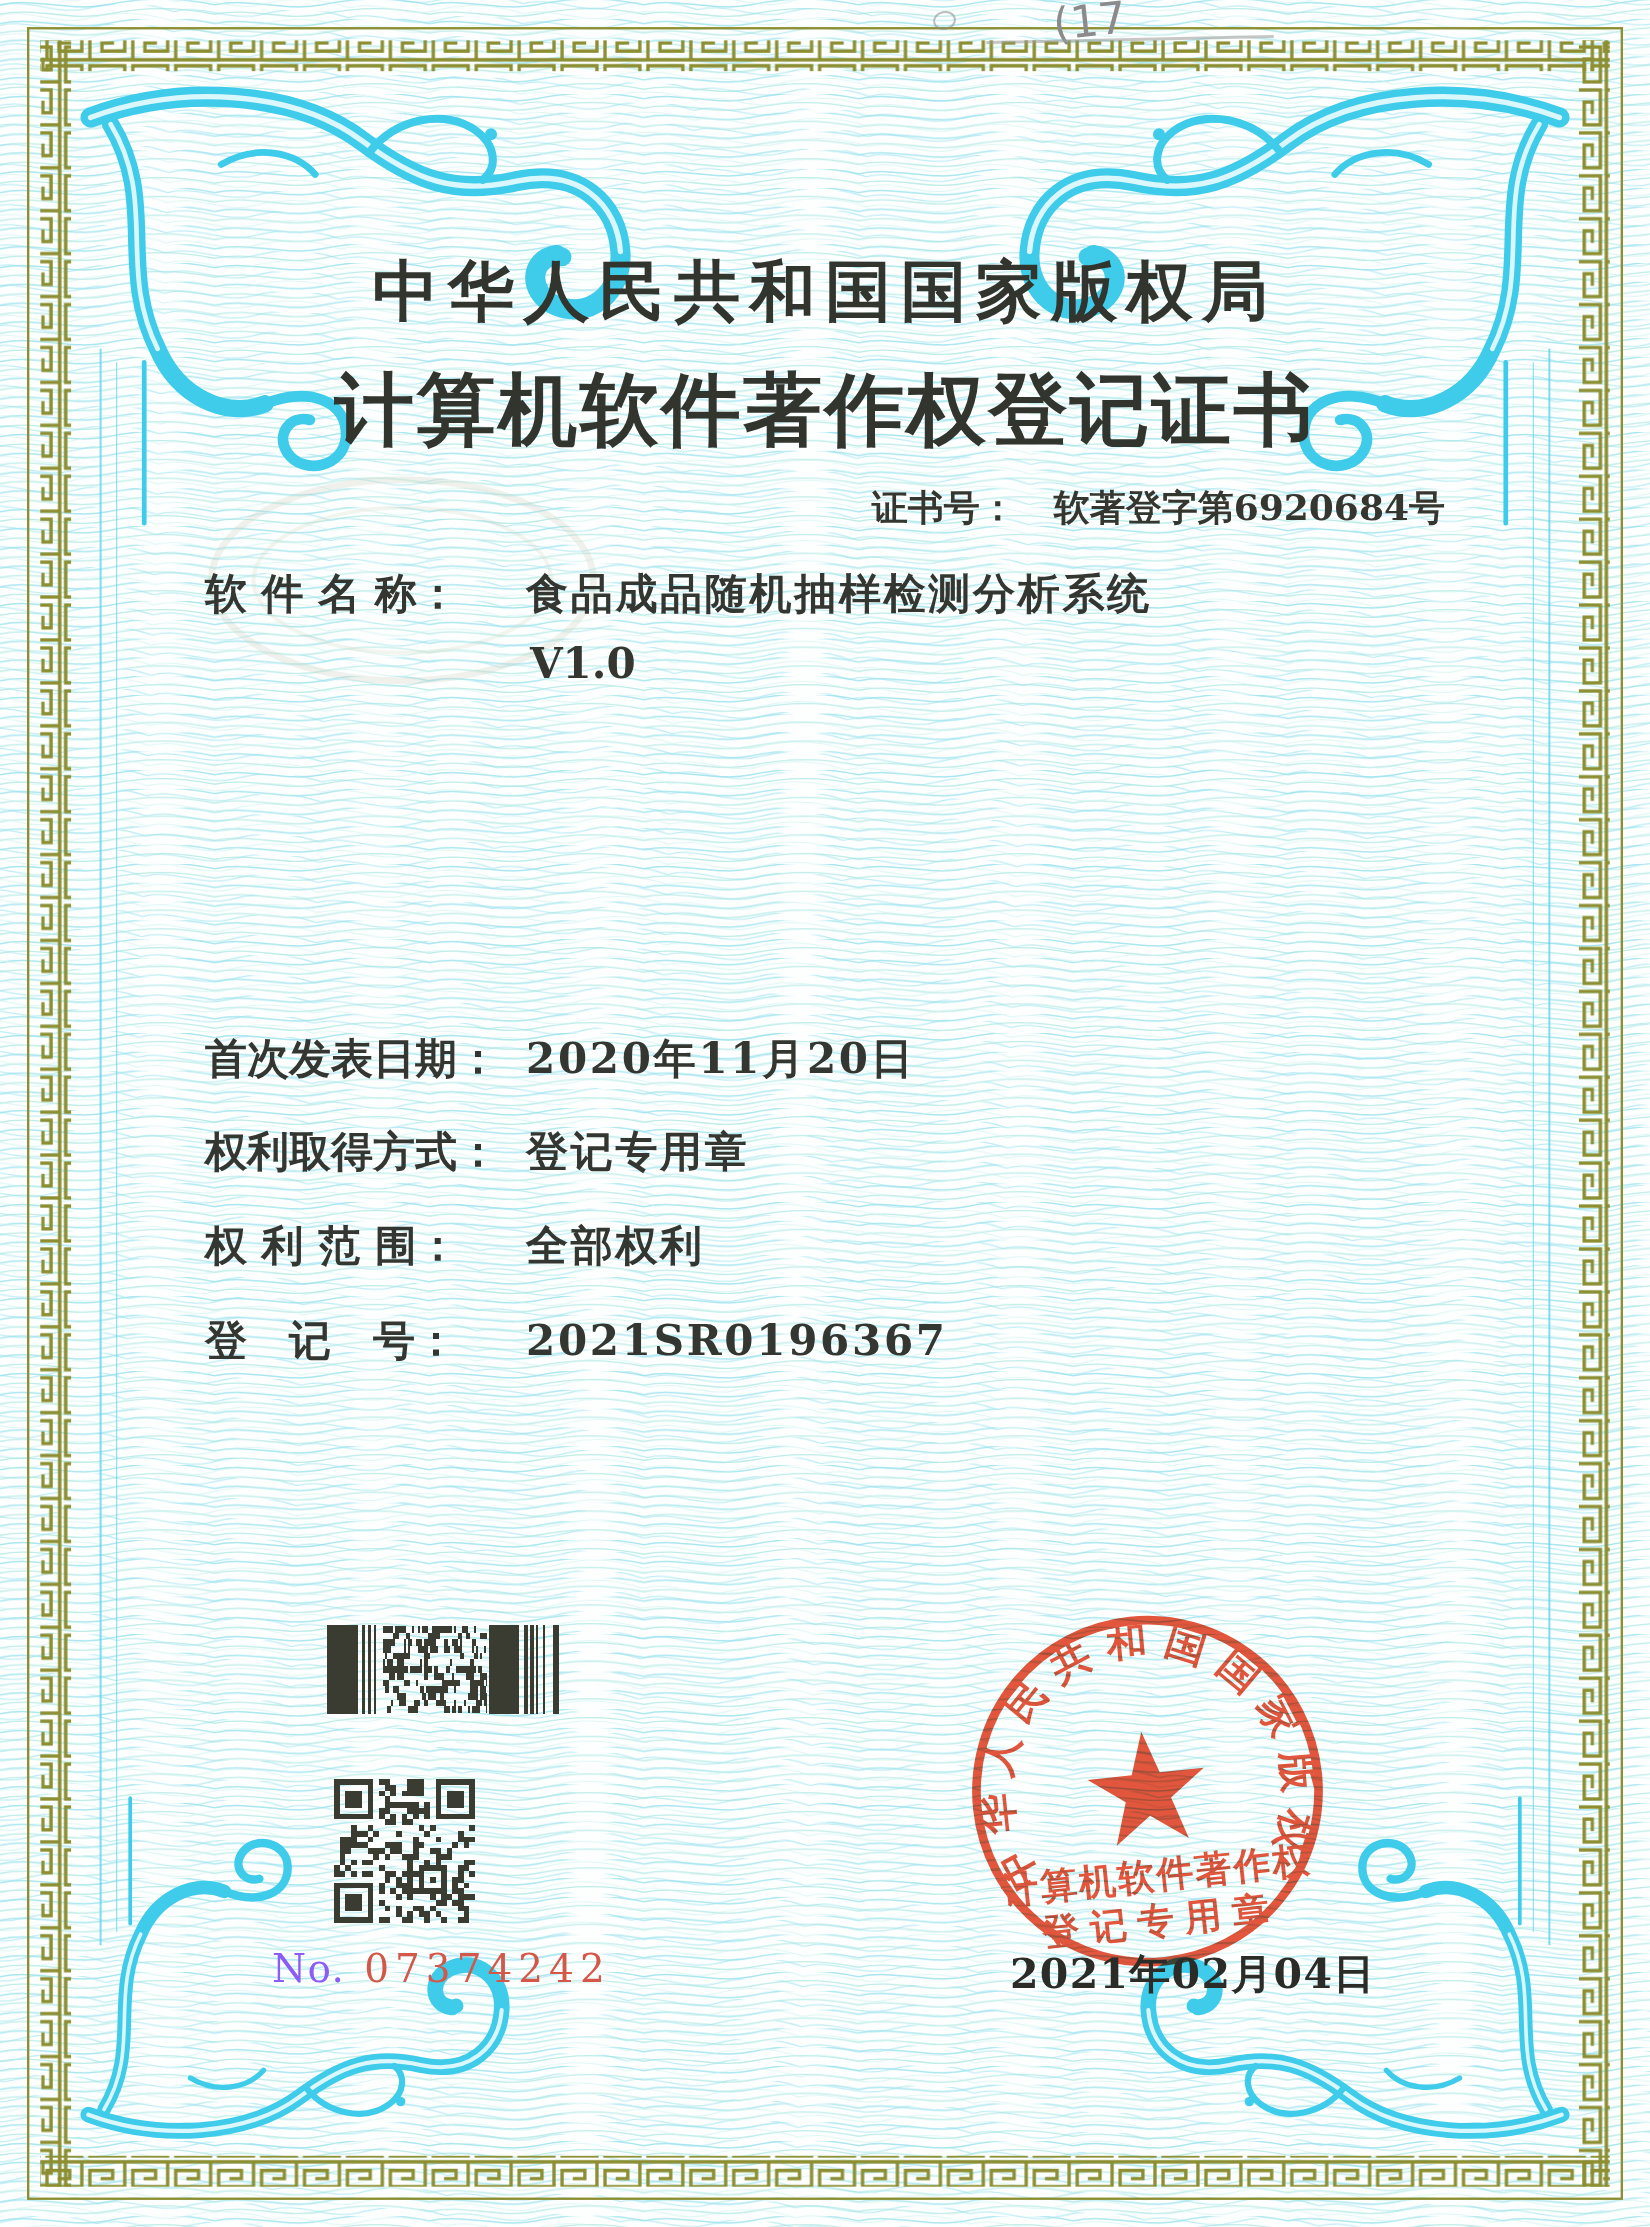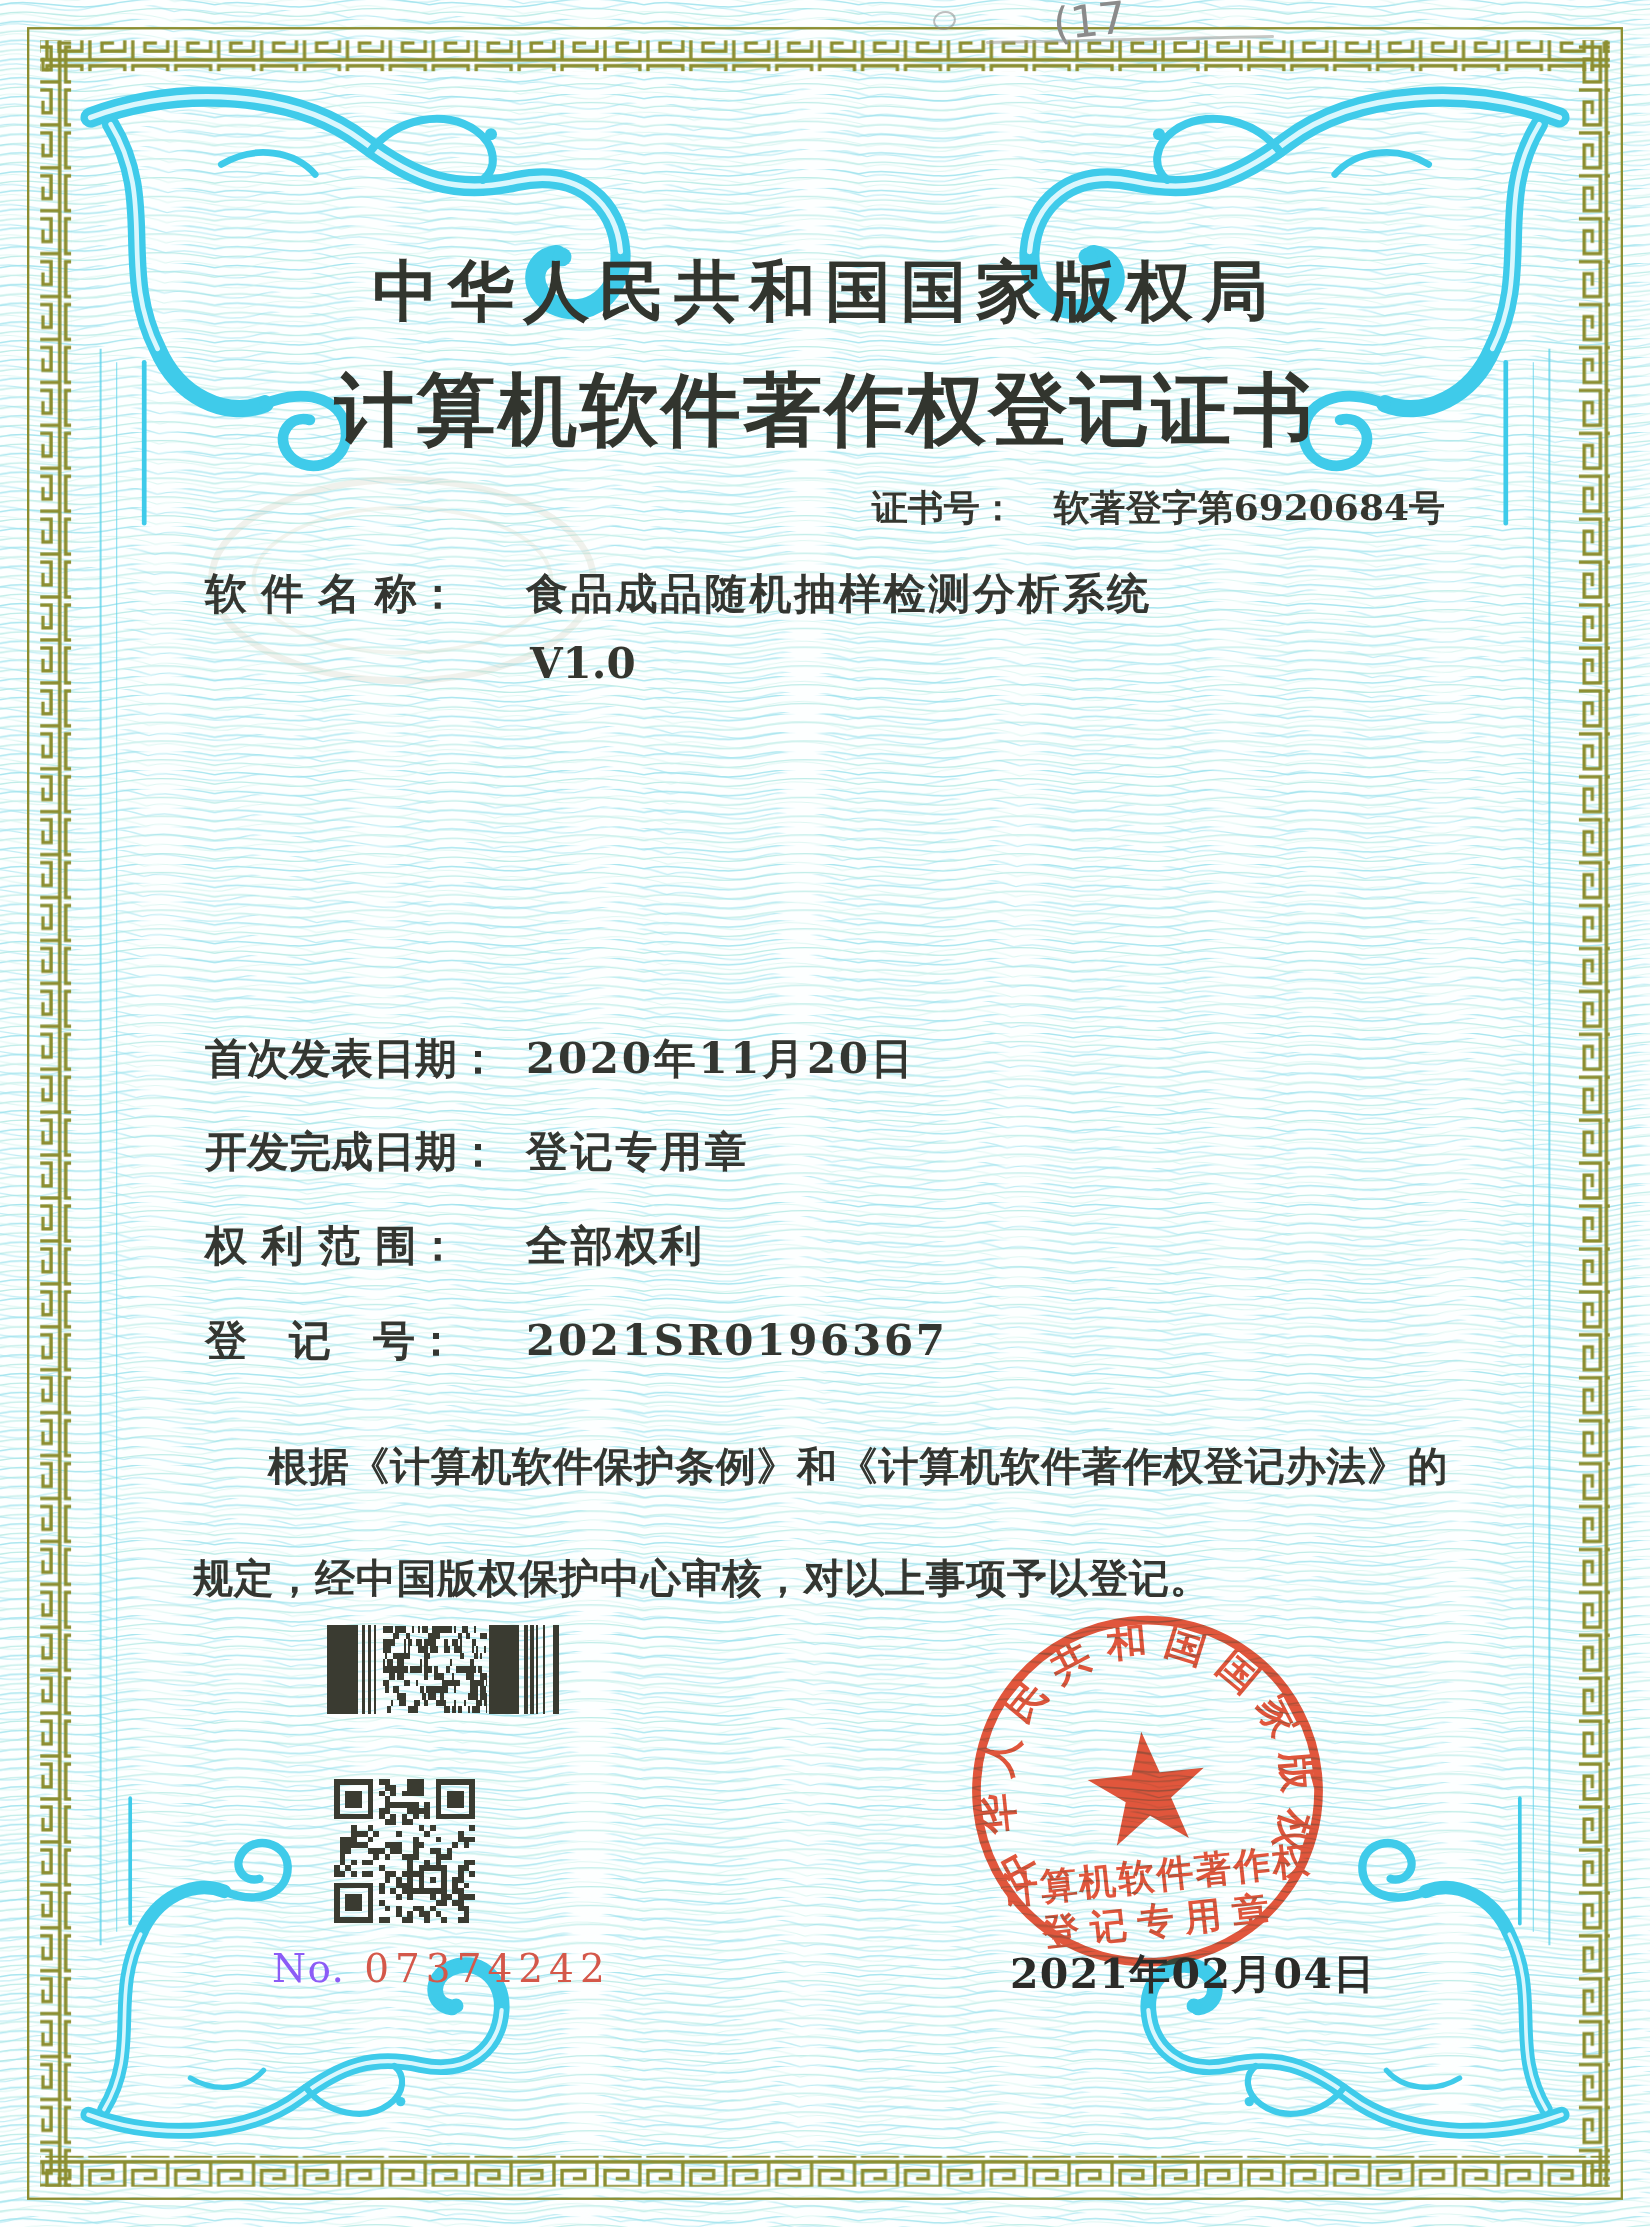"开发完成日期：" span.lab { text: 开发完成日期 -> 权利取得方式 }
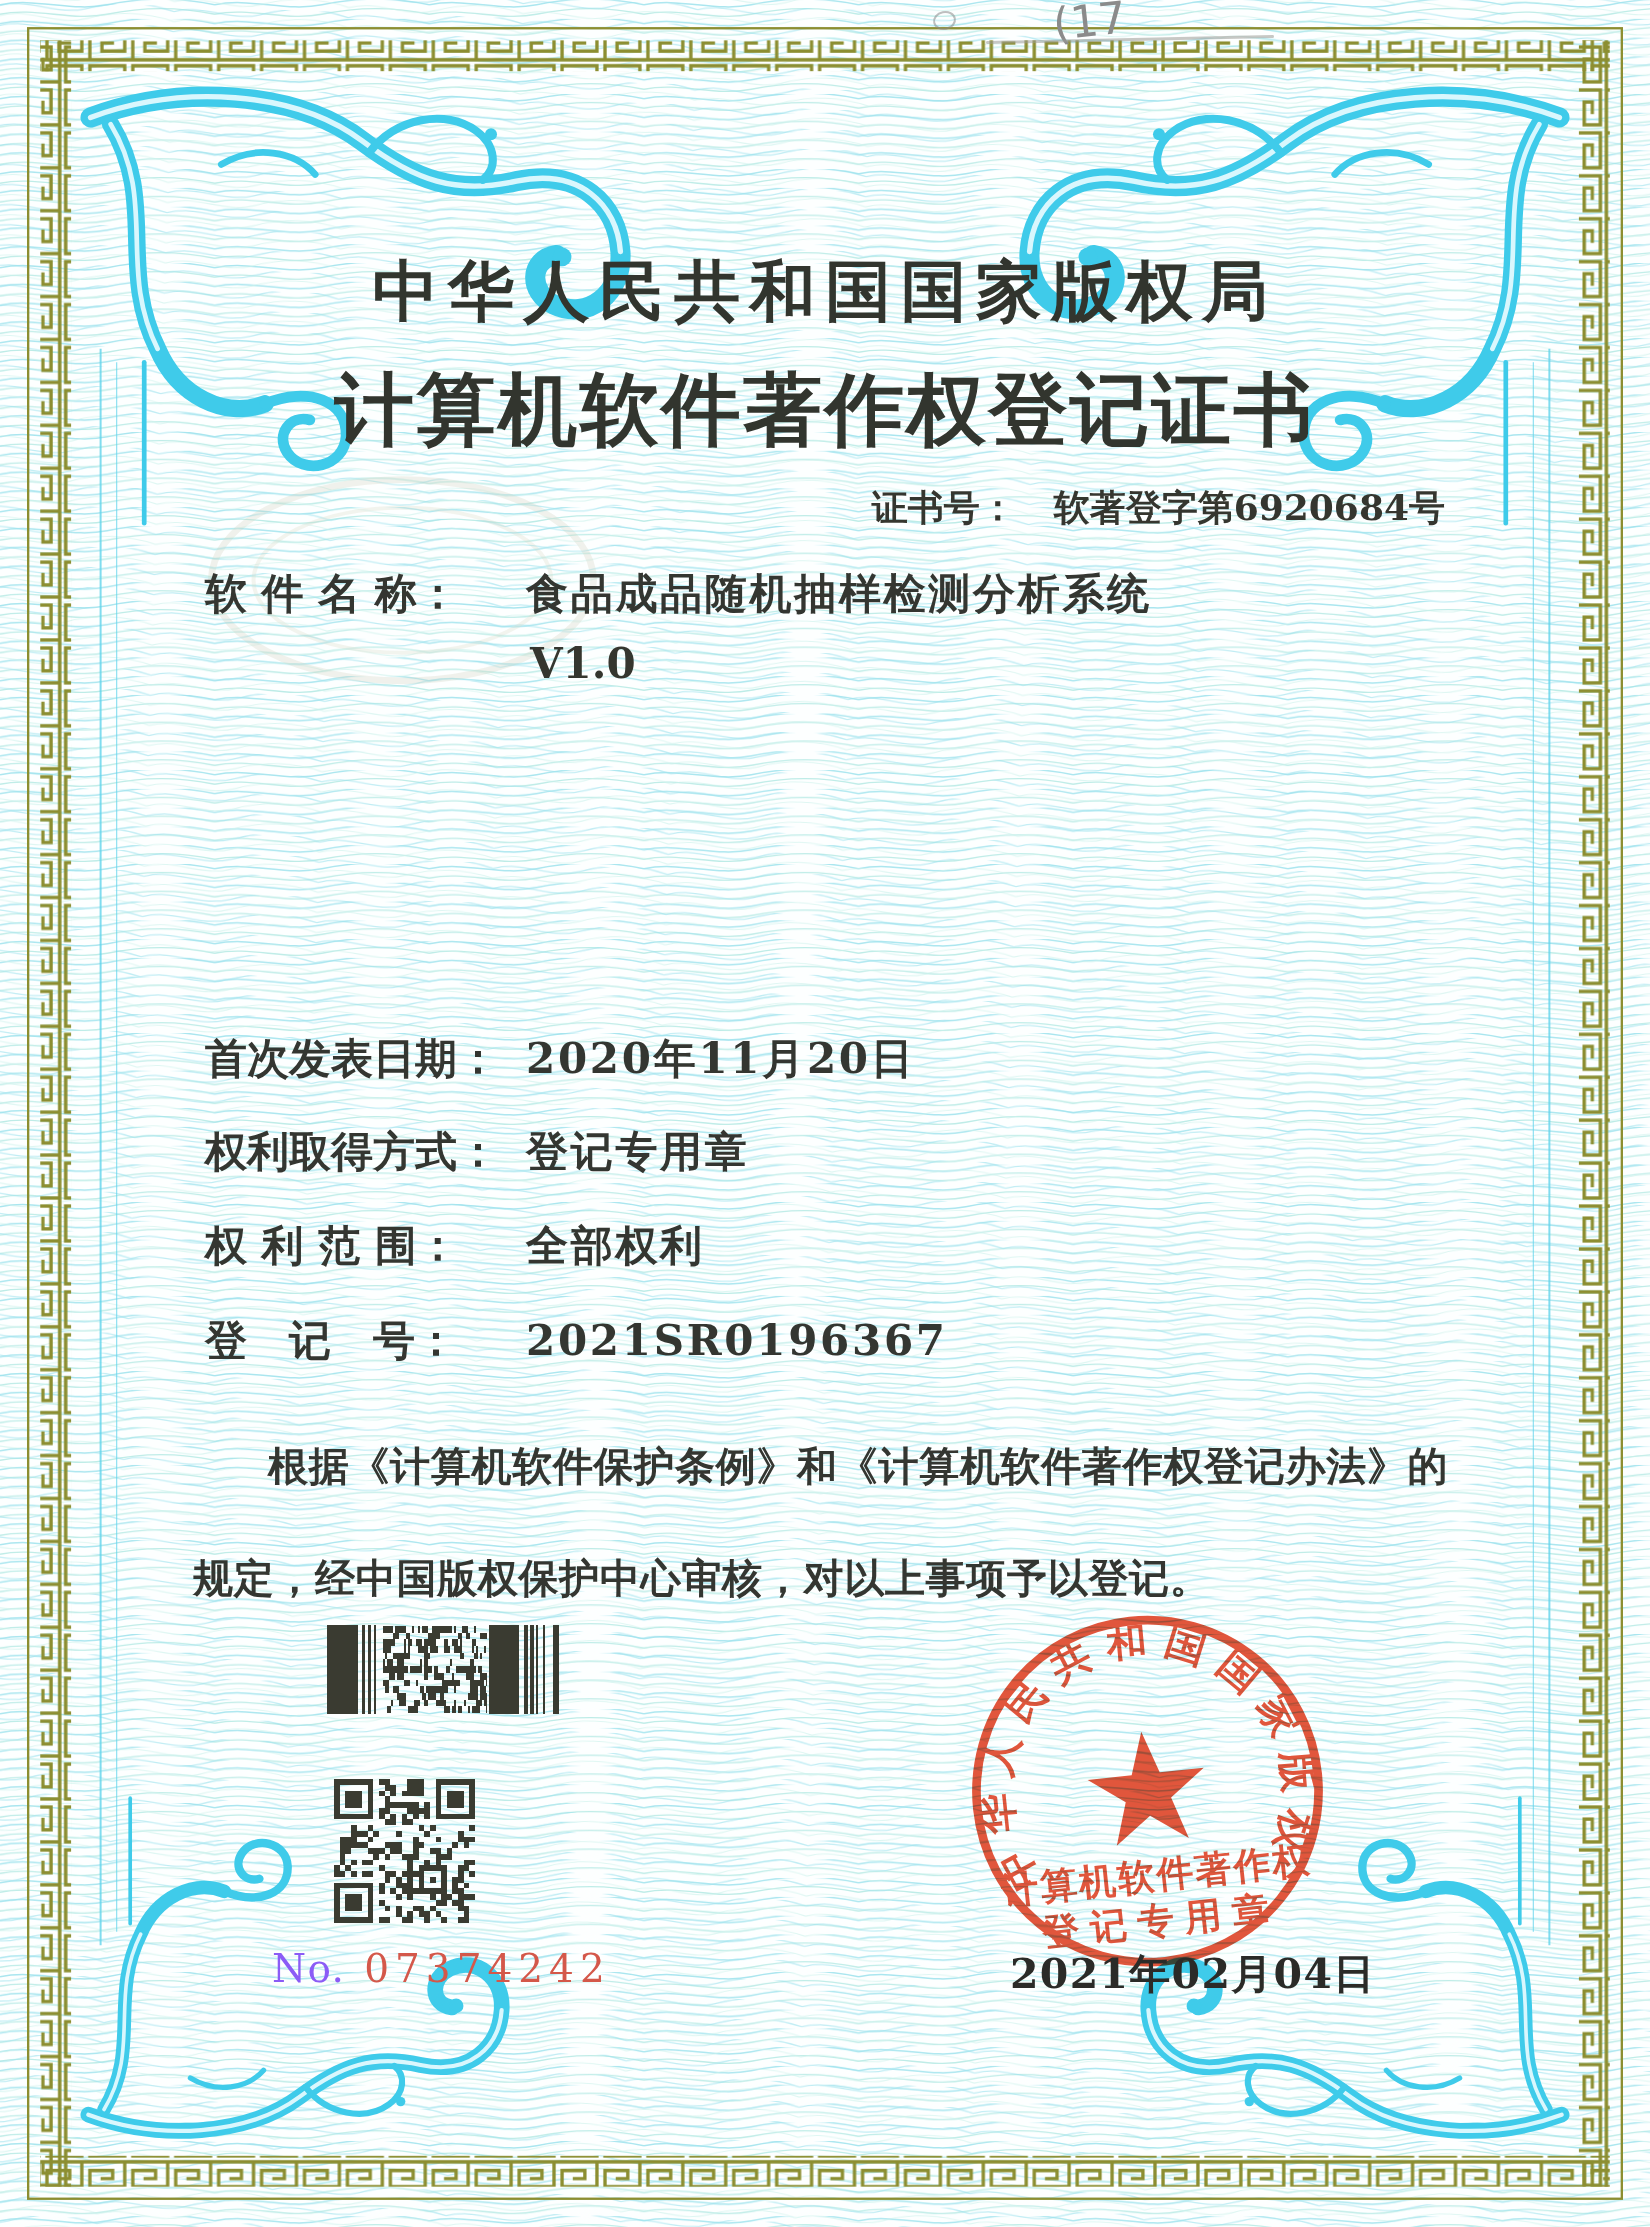"根据《计算机软件保护条例》和《计算机软件著作权登记办法》的" div.abs { html: <div> <div>根据《计算机软件保护条例》和《计算机软件著作权登记办法》的</div> <div>规定，经中国版权保护中心审核，对以上事项予以登记。</div> </div> -> none }
